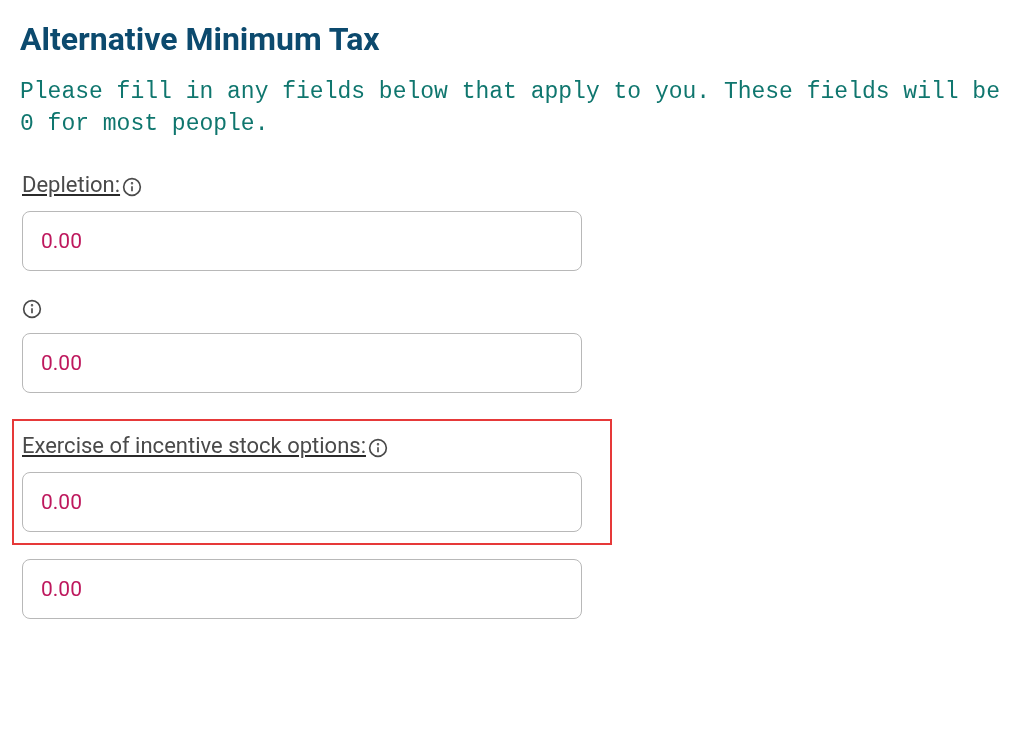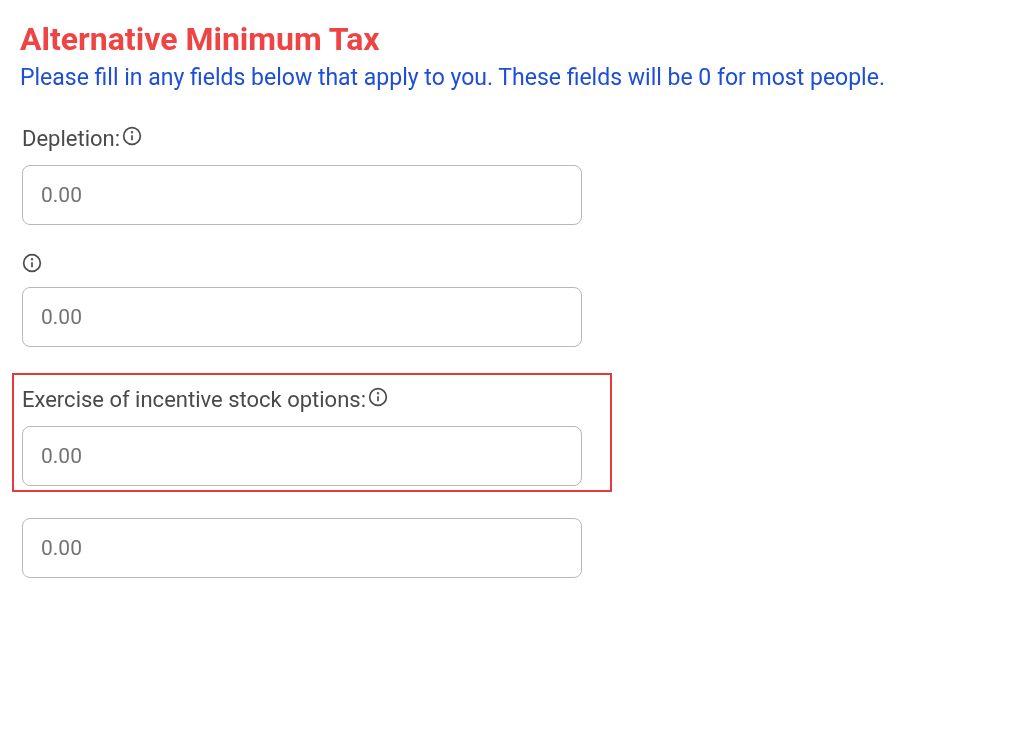"Alternative Minimum Tax" h1 { color: #ef4444 -> #0c4a6e; margin-bottom: 4px -> 18px }
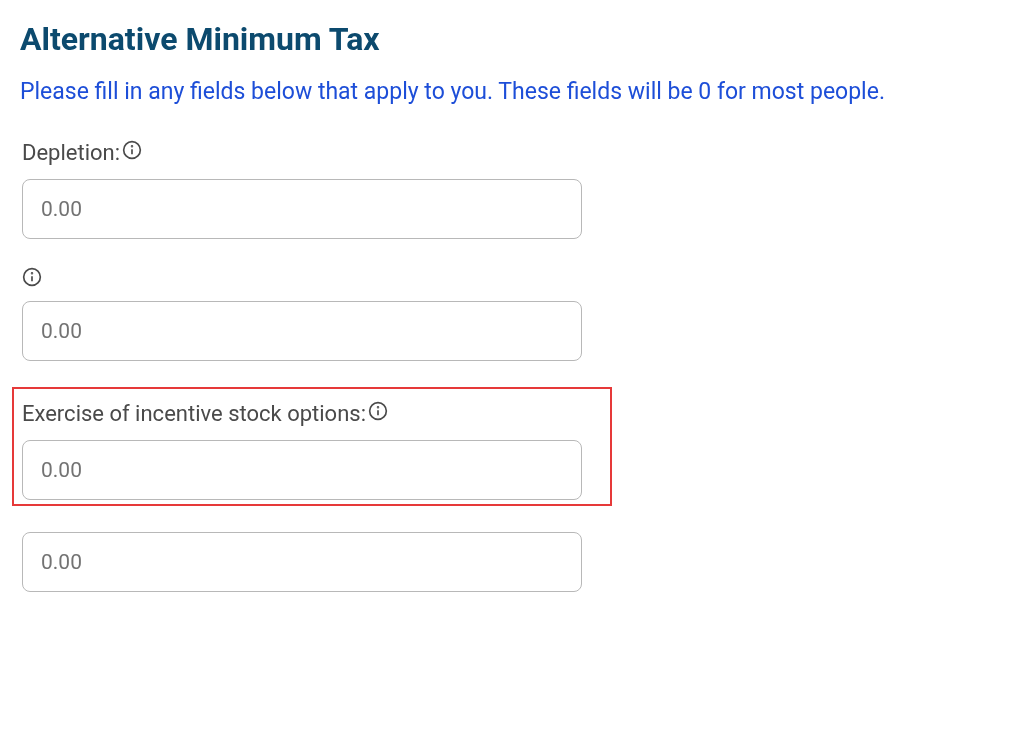"Please fill in any fields" .description { color: #1d4ed8 -> #0f766e; font-family: none -> Liberation Mono, monospace }
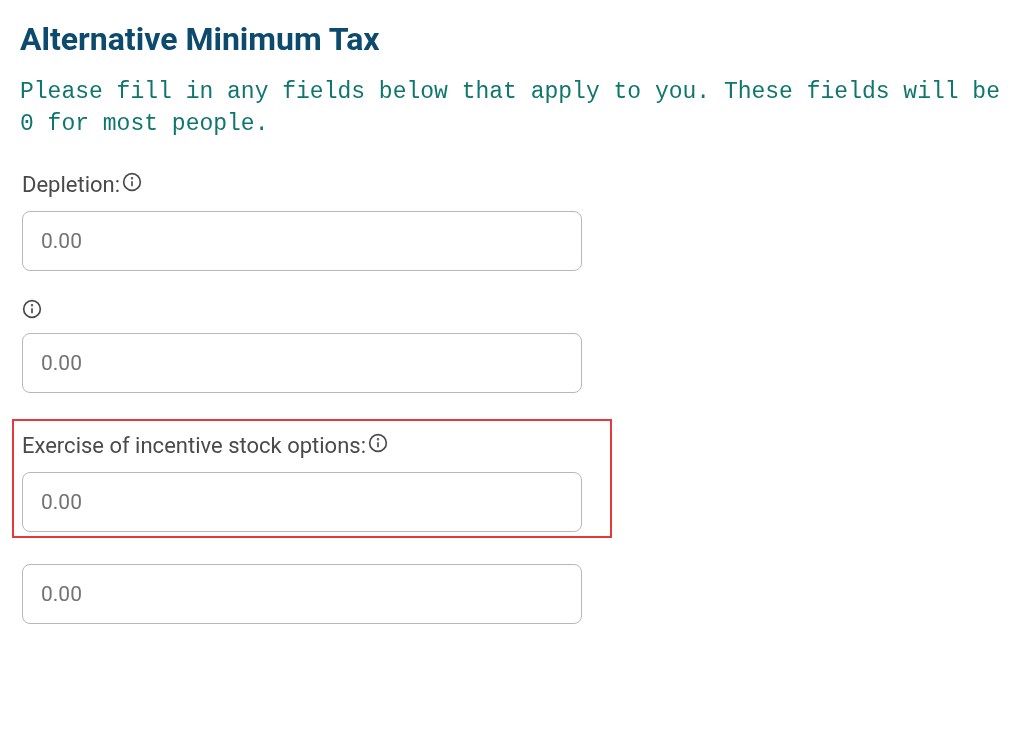"Depletion:" .field-label-row { align-items: flex-start -> flex-end; text-decoration: none -> underline }
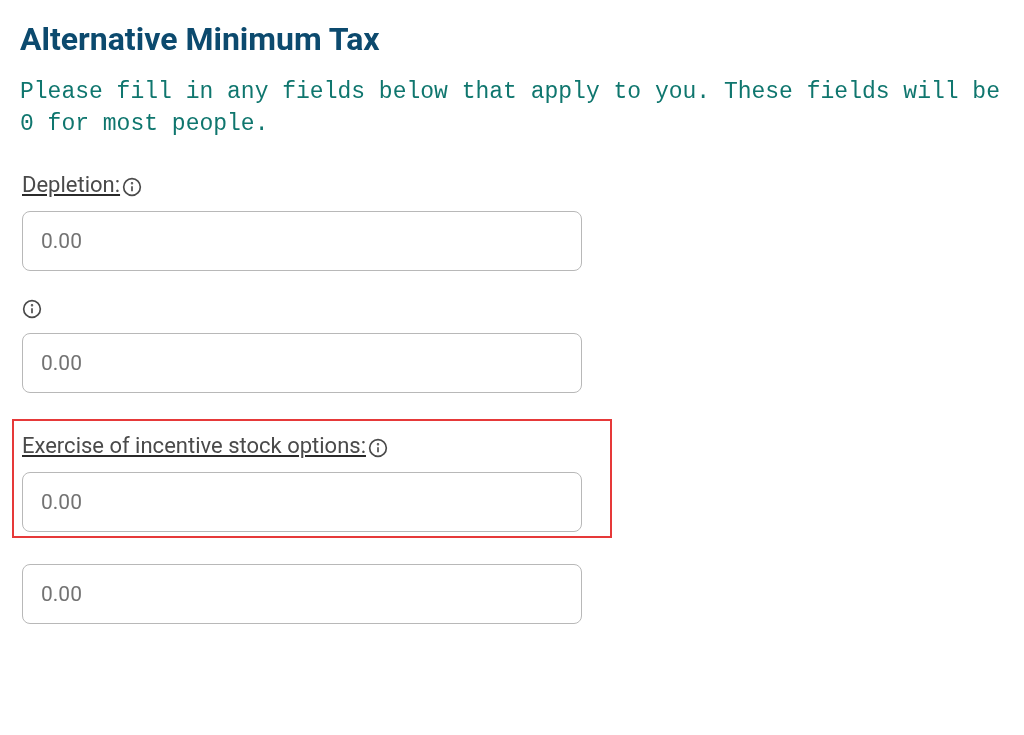"0.00" .text-input { color: #737373 -> #be185d }
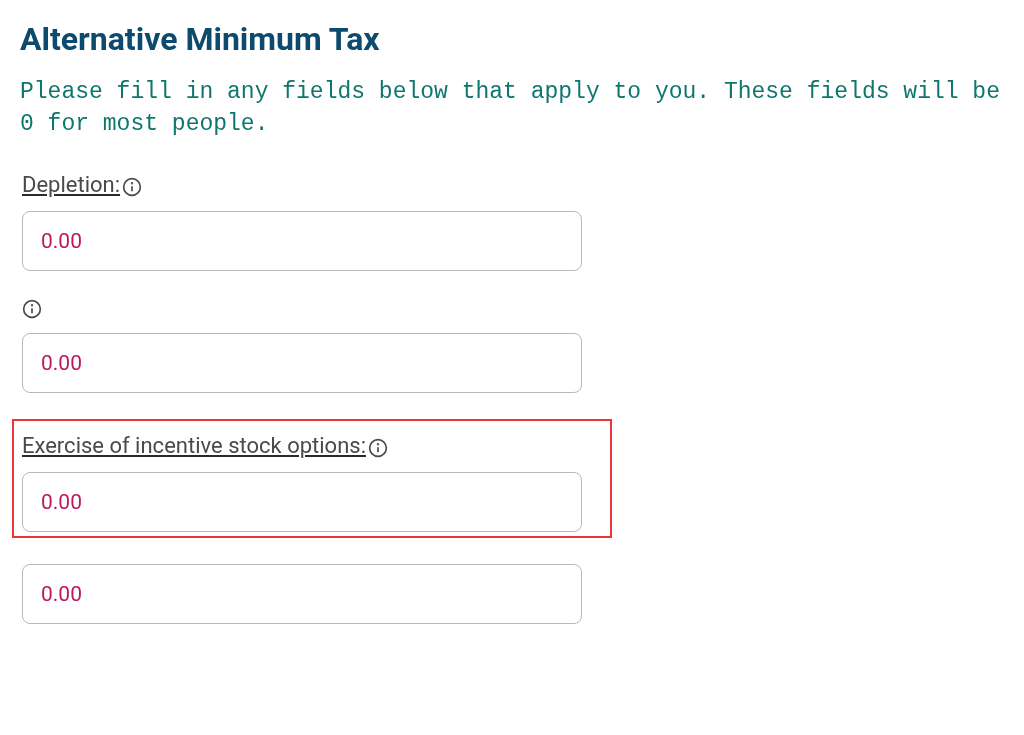"Exercise of incentive stock options:" .field-group.highlighted { margin-bottom: 24px -> 12px; padding: 12px 8px 4px 8px -> 12px 8px 11px 8px }
